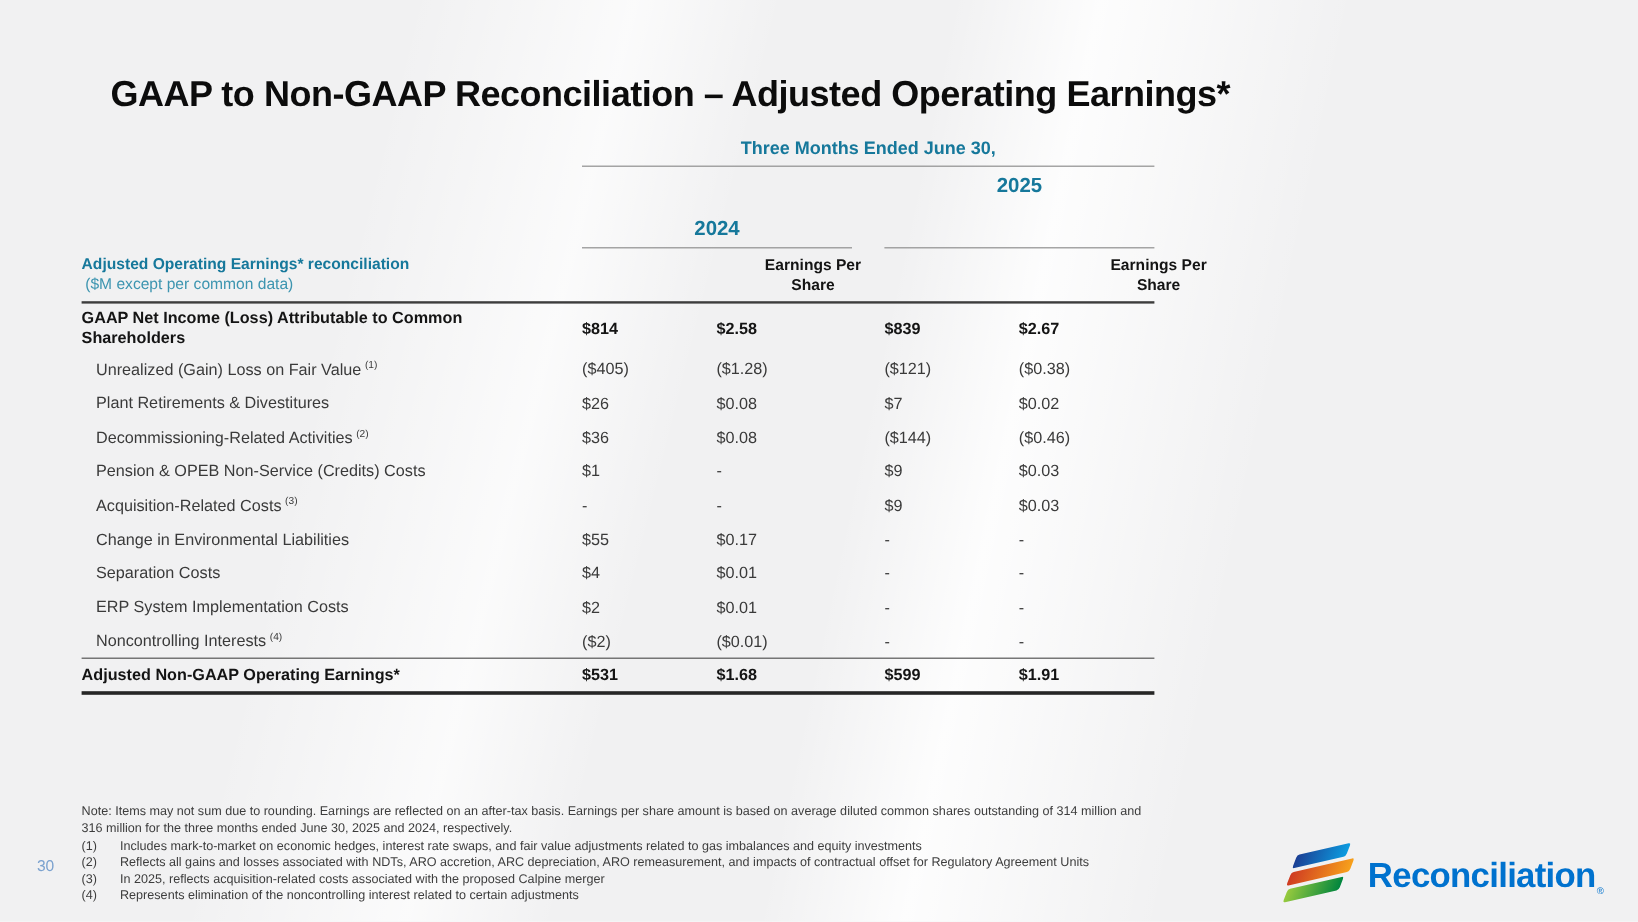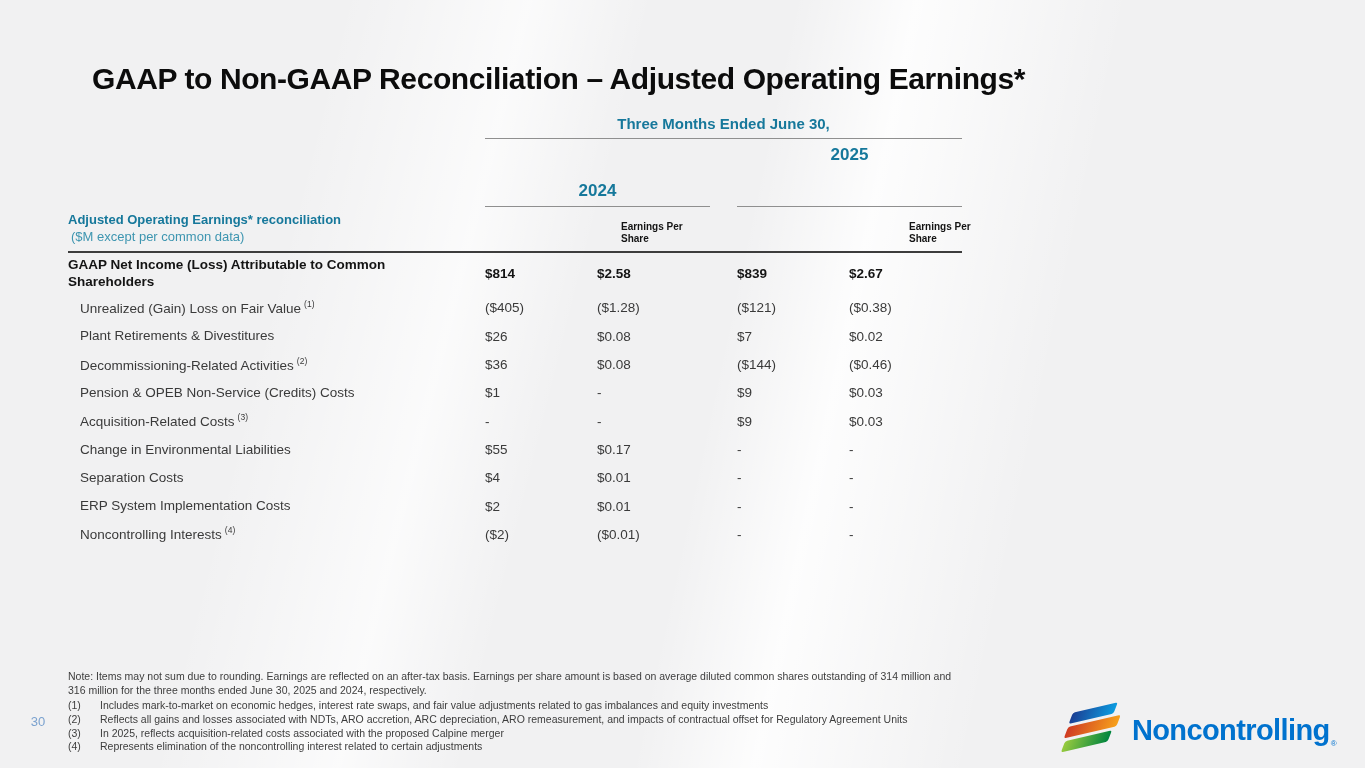"Earnings Per Share" .eps { font-size: 10px -> 13px; text-align: none -> center }
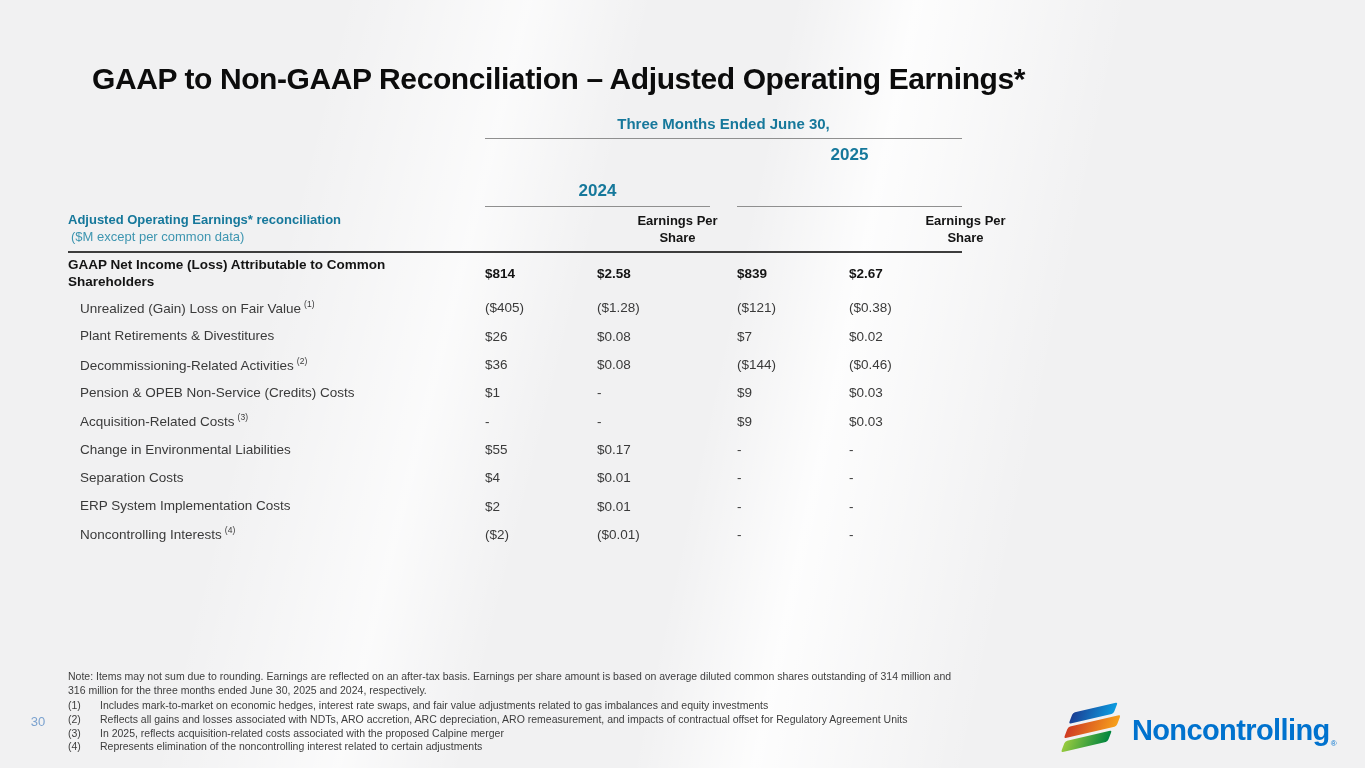"Adjusted Non-GAAP Operating Earnings*" div.cols { html: none -> <div> <div><span>Adjusted Non-GAAP Operating Earnings*</span></div> <div>$531</div> <div>$1.68</div> <div>$599</div> <div>$1.91</div> </div> }
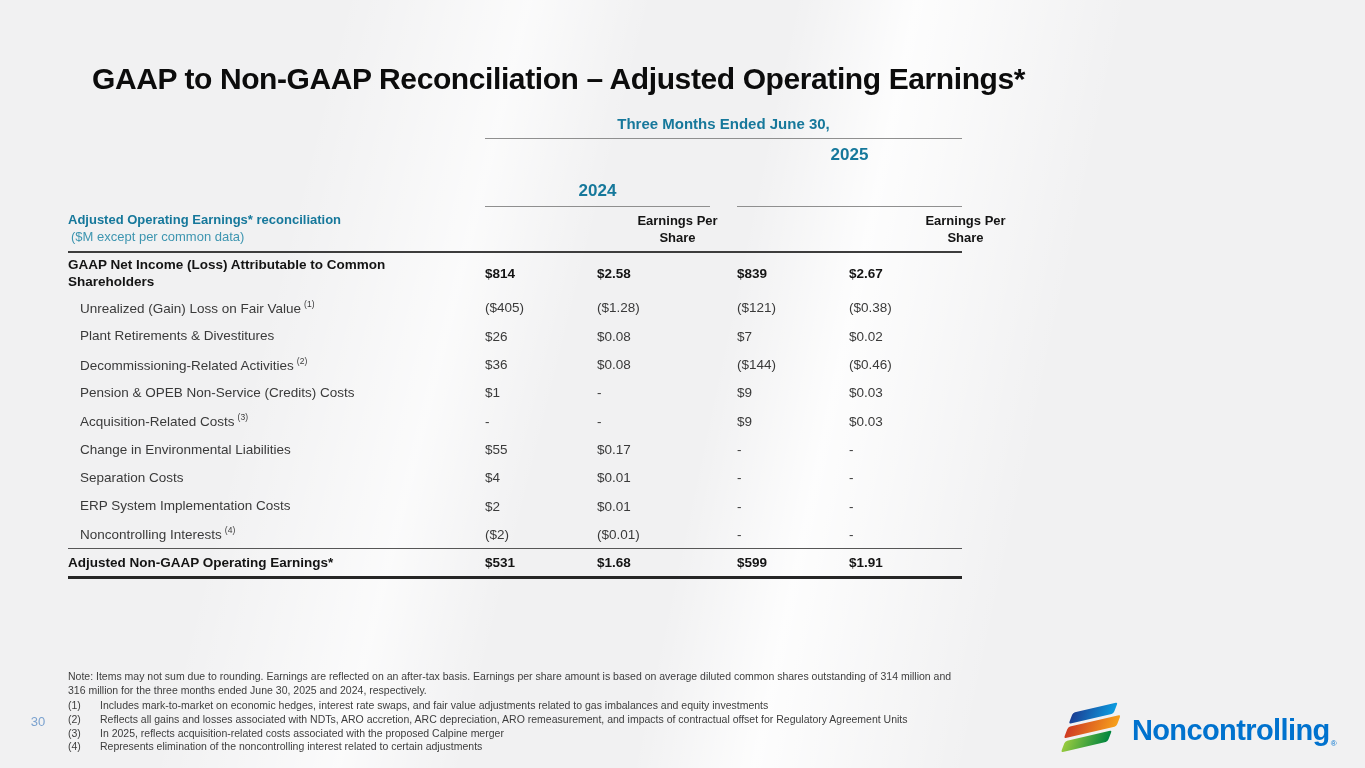"Noncontrolling" span { text: Noncontrolling -> Reconciliation }
